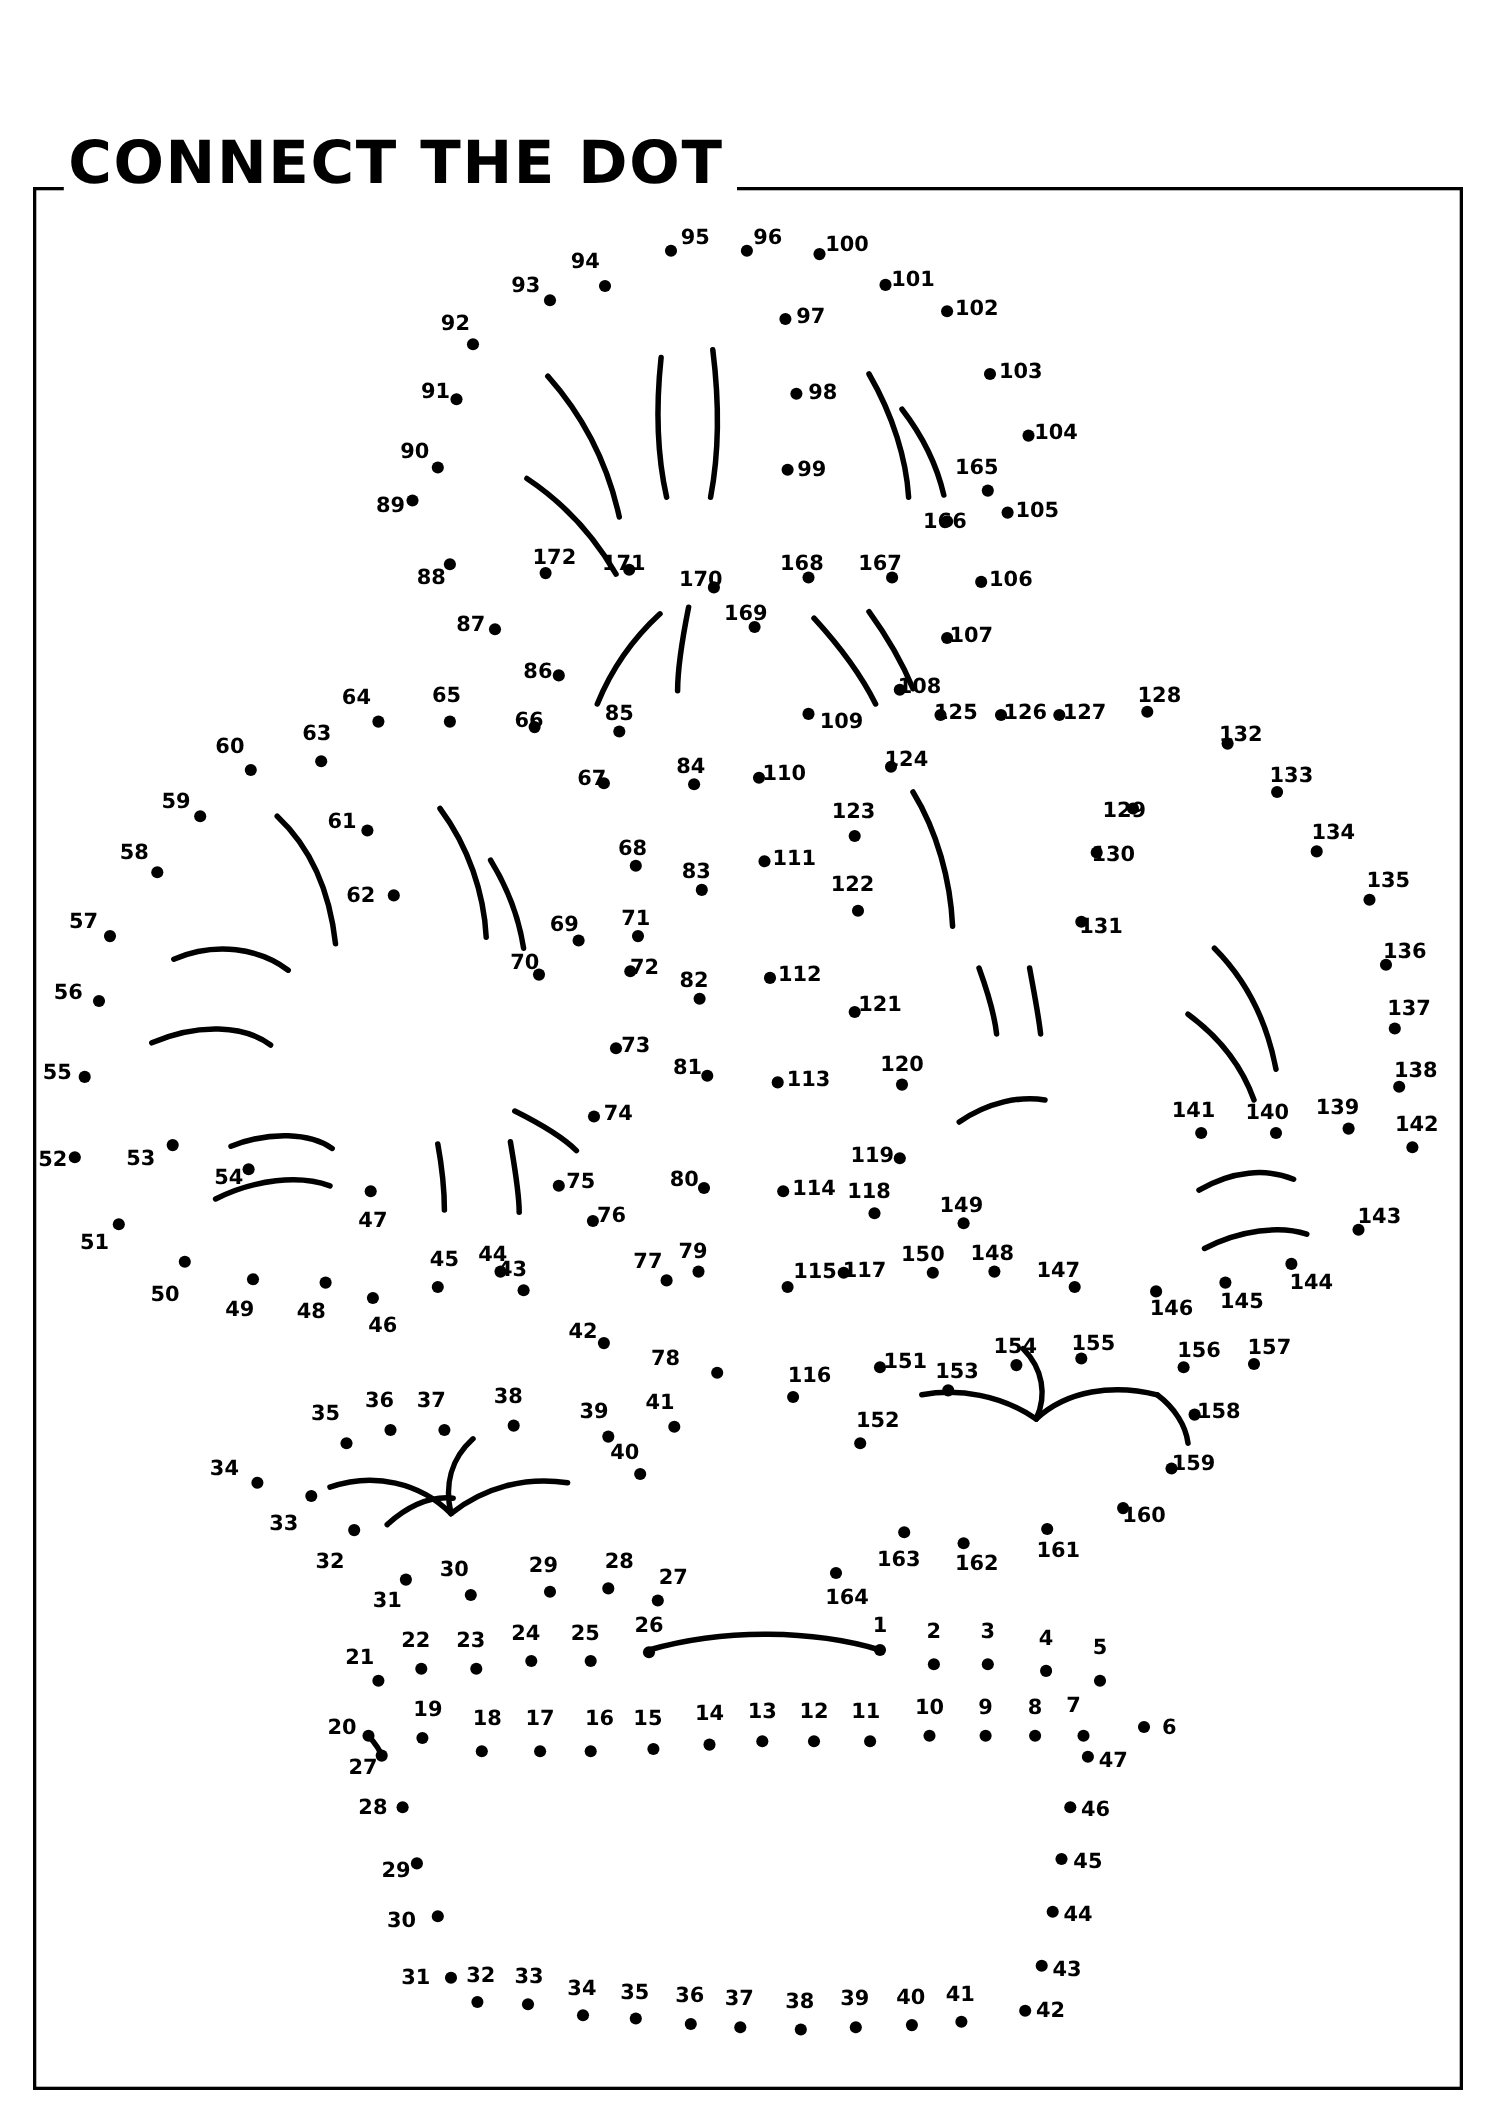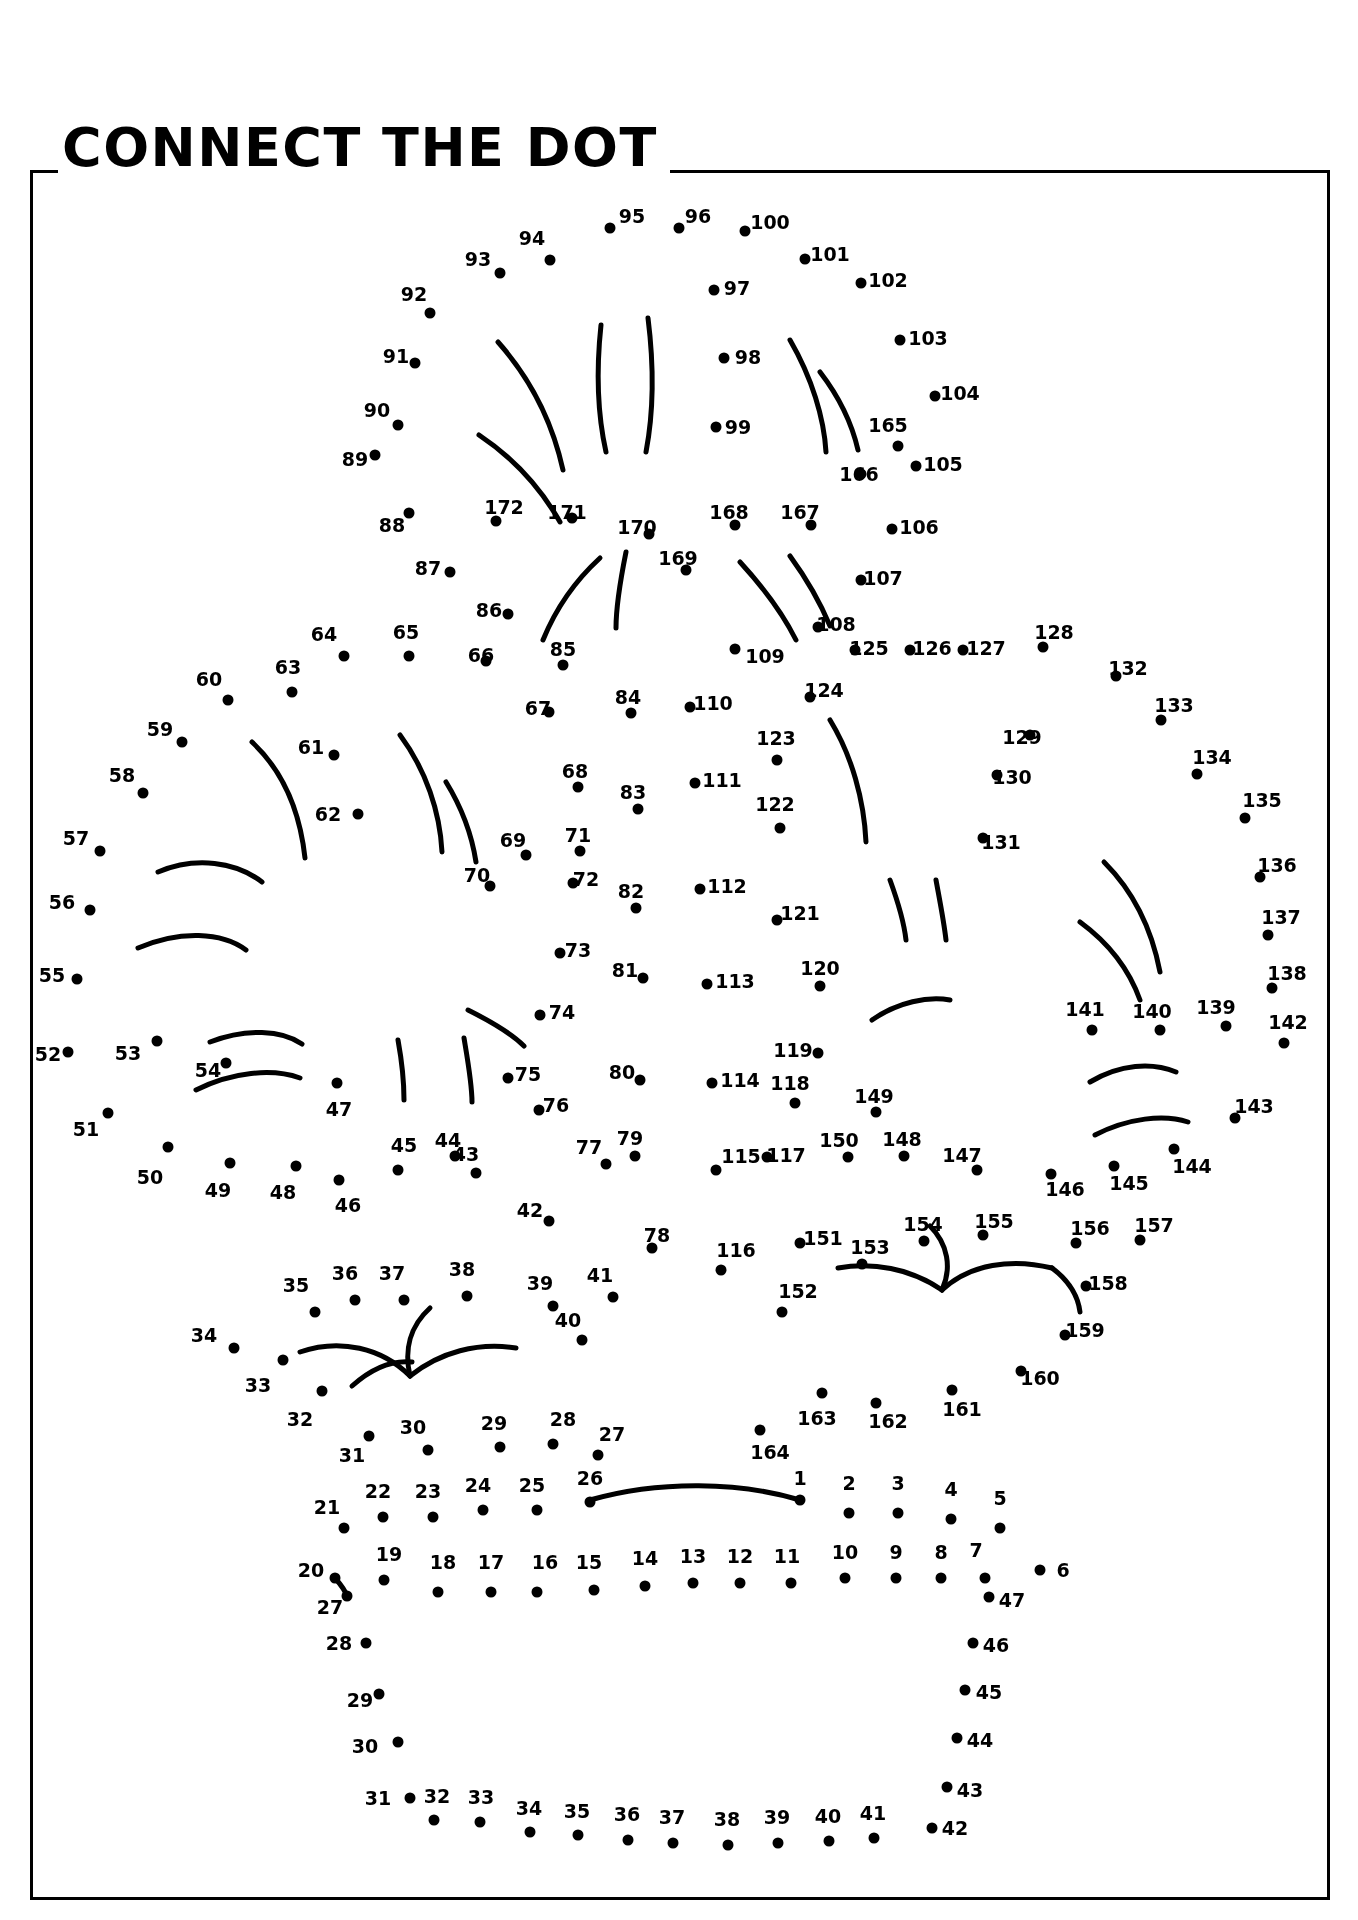"78" div.dot-label { left: 657px -> 605px }
